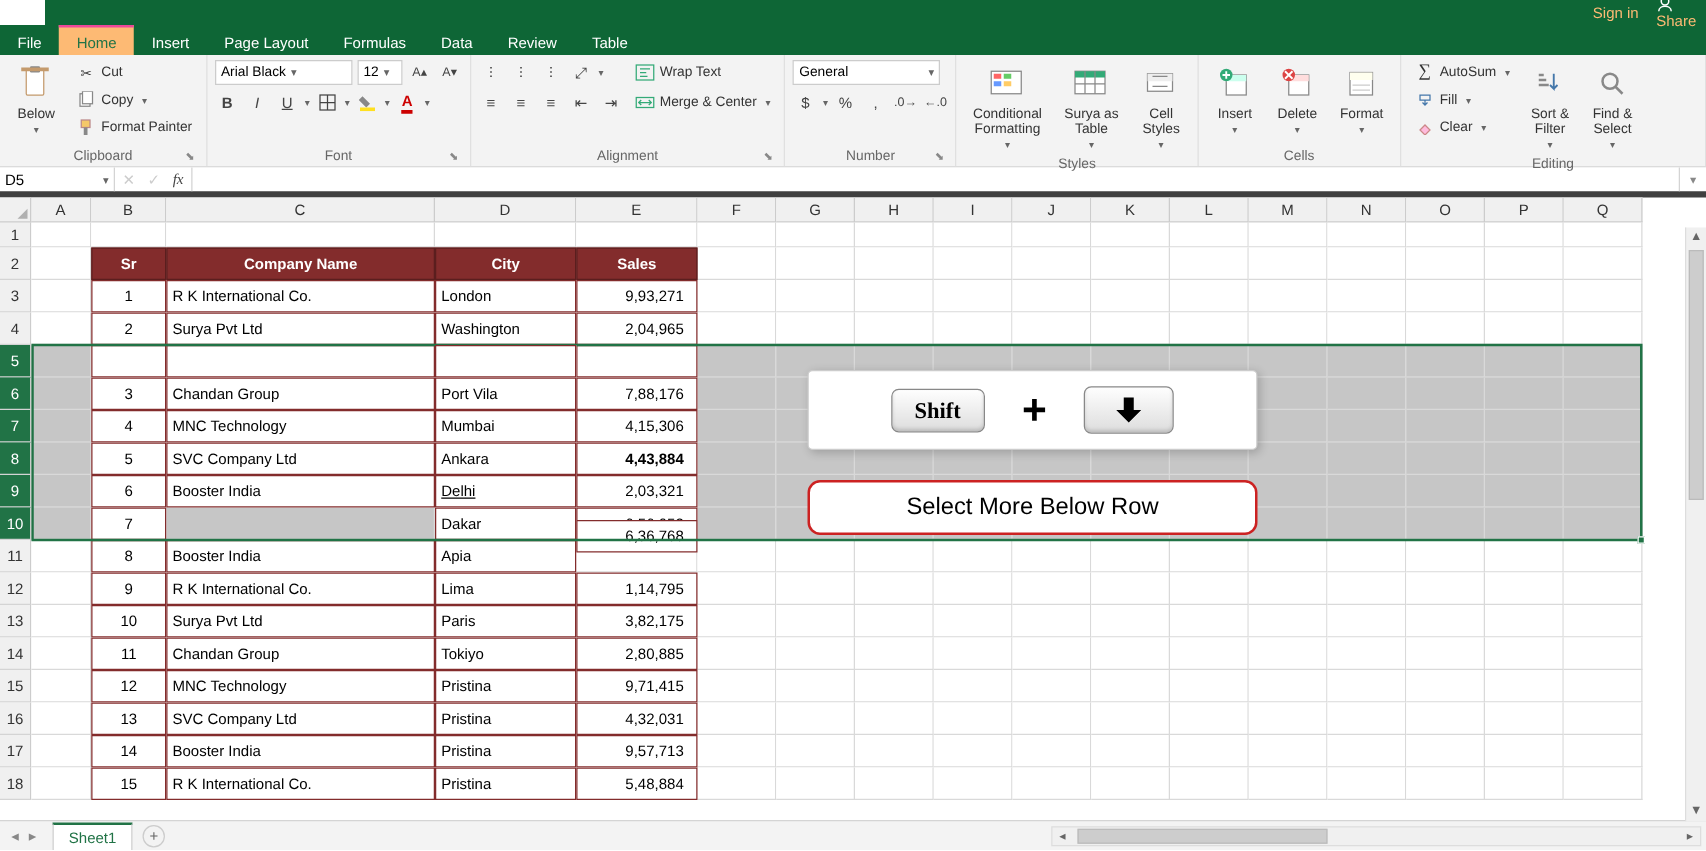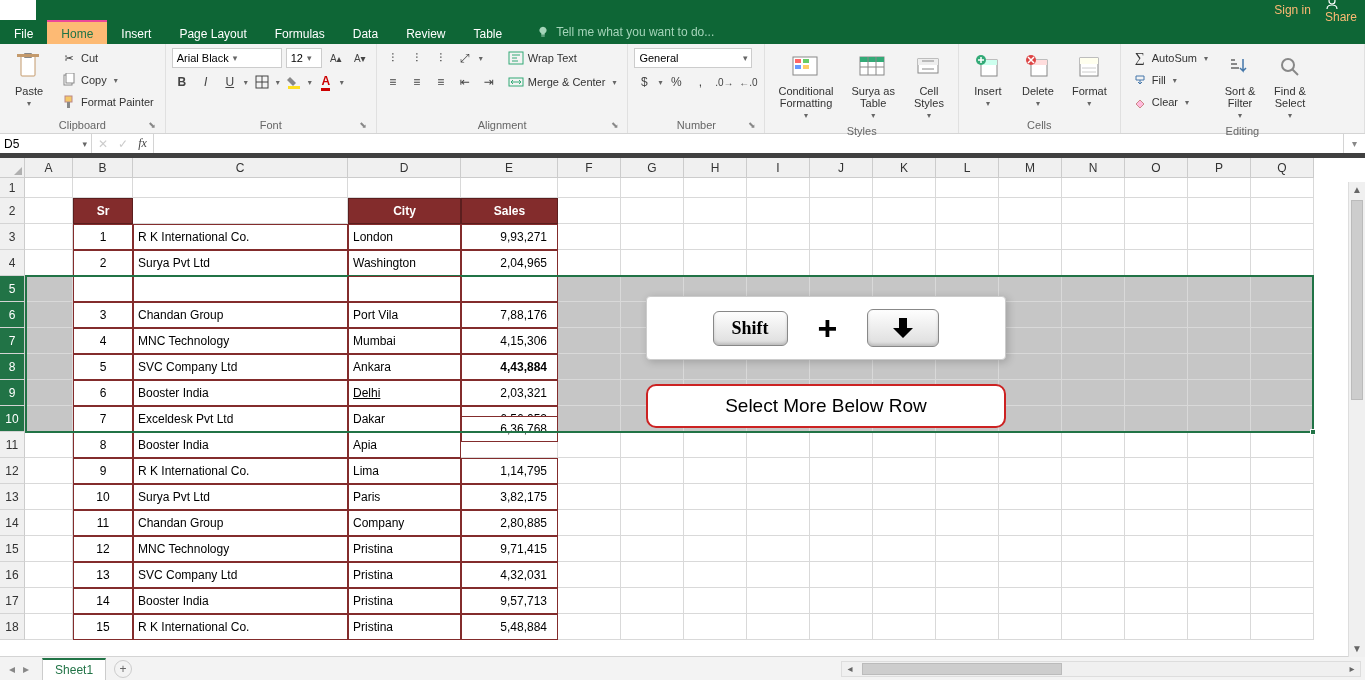"Tell me what you want" div.tell { html: <div> <svg> <path></path> </svg> <span>Tell me what you want to do...</span> </div> -> none }
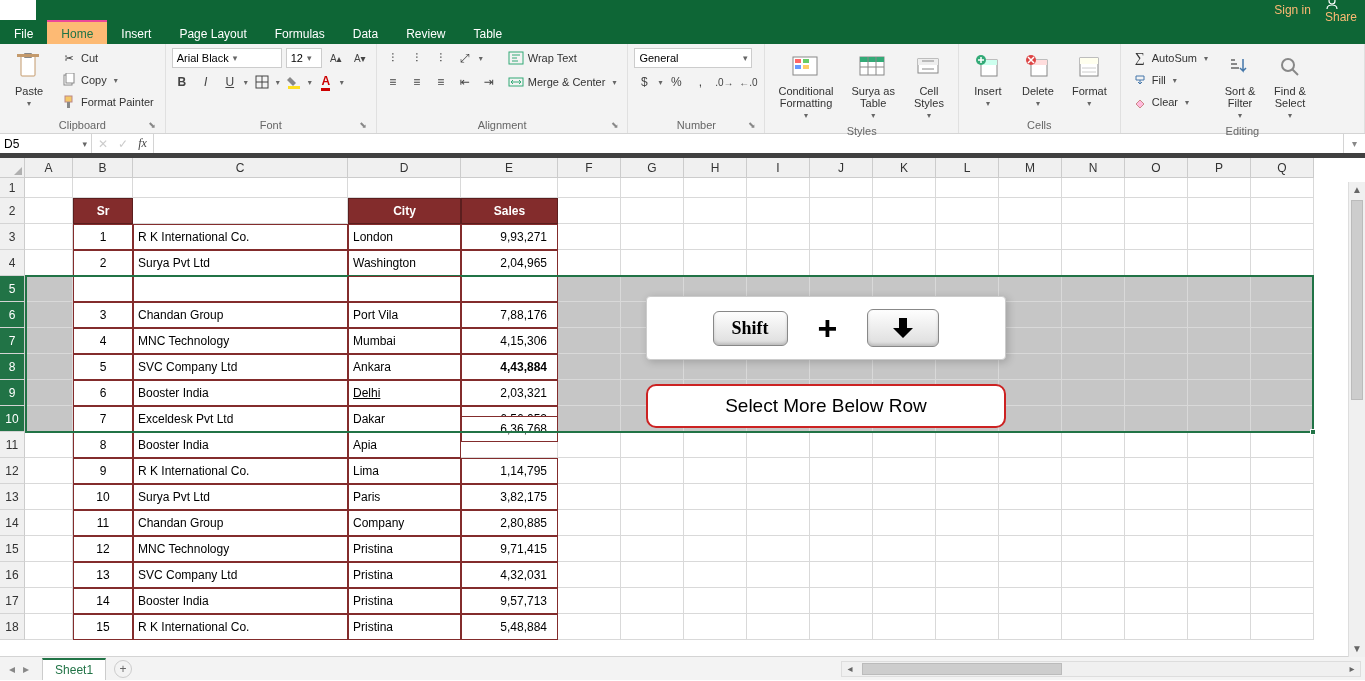"Paste" span { text: Paste -> Below }
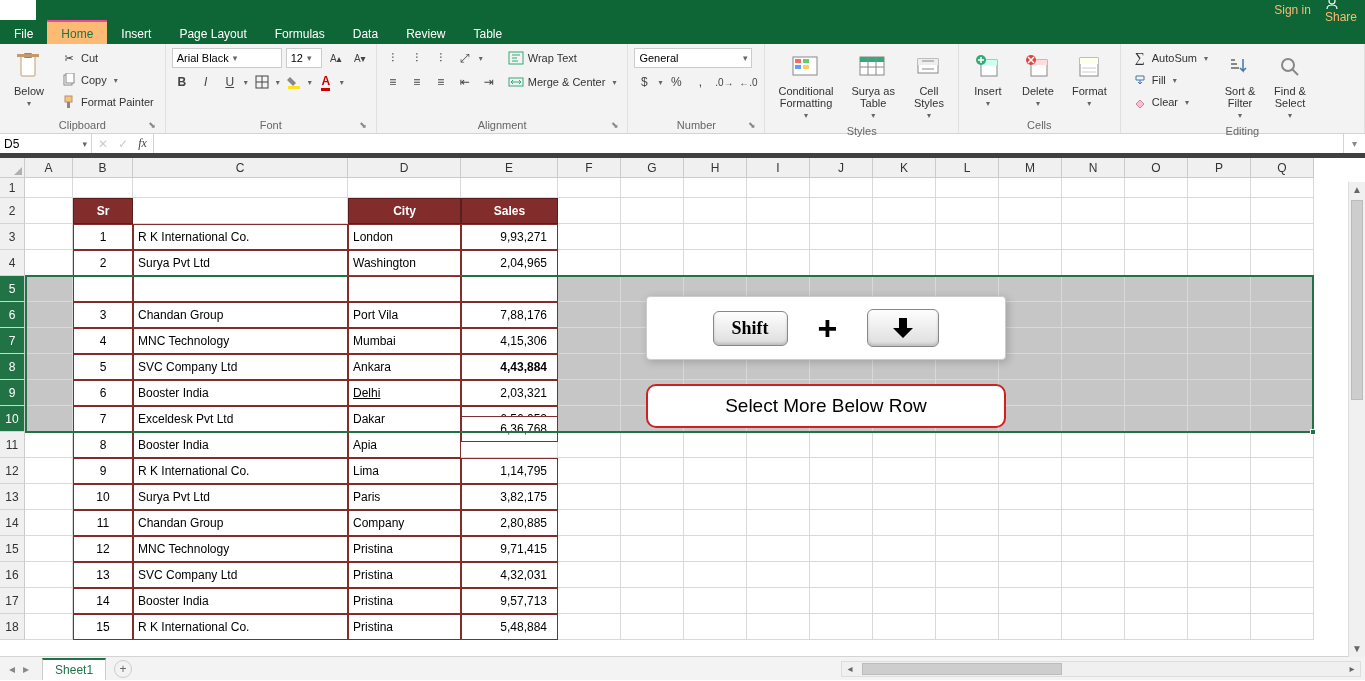"Company Name" div.cell { html: none -> <div>Company Name</div> }
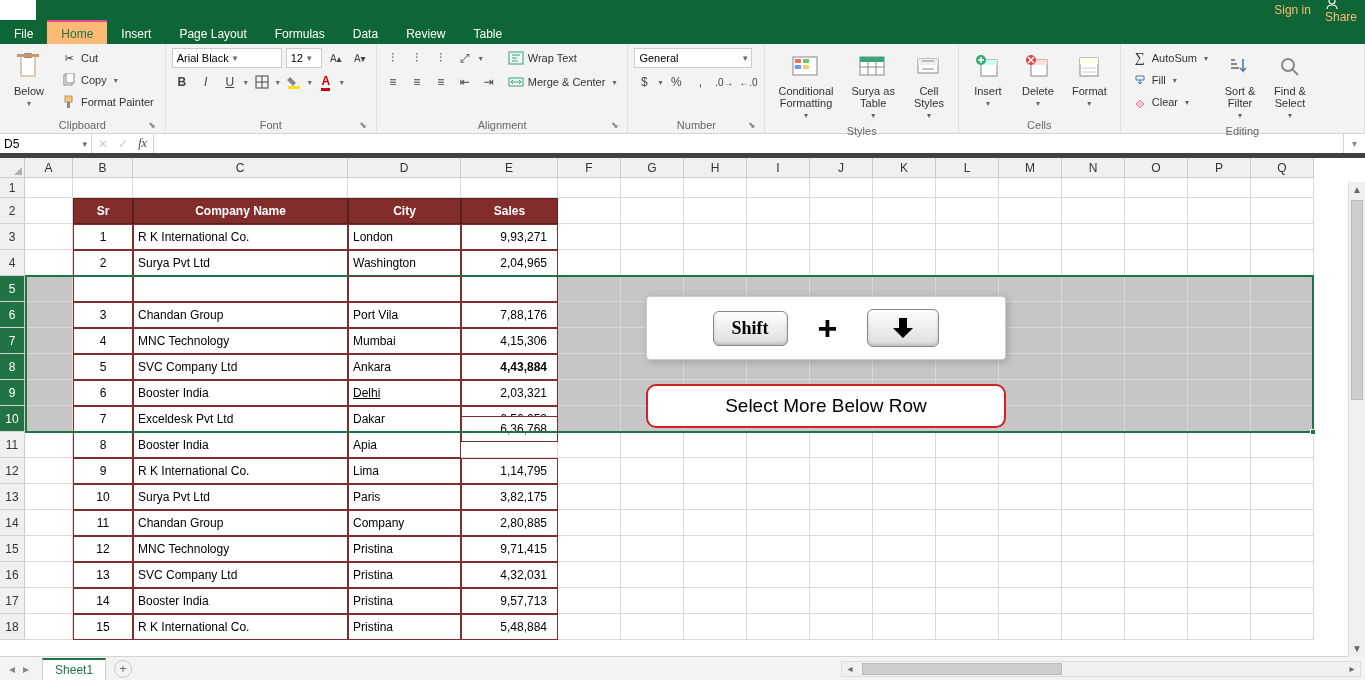"Exceldesk Pvt Ltd" div.cell { html: <div>Exceldesk Pvt Ltd</div> -> none }
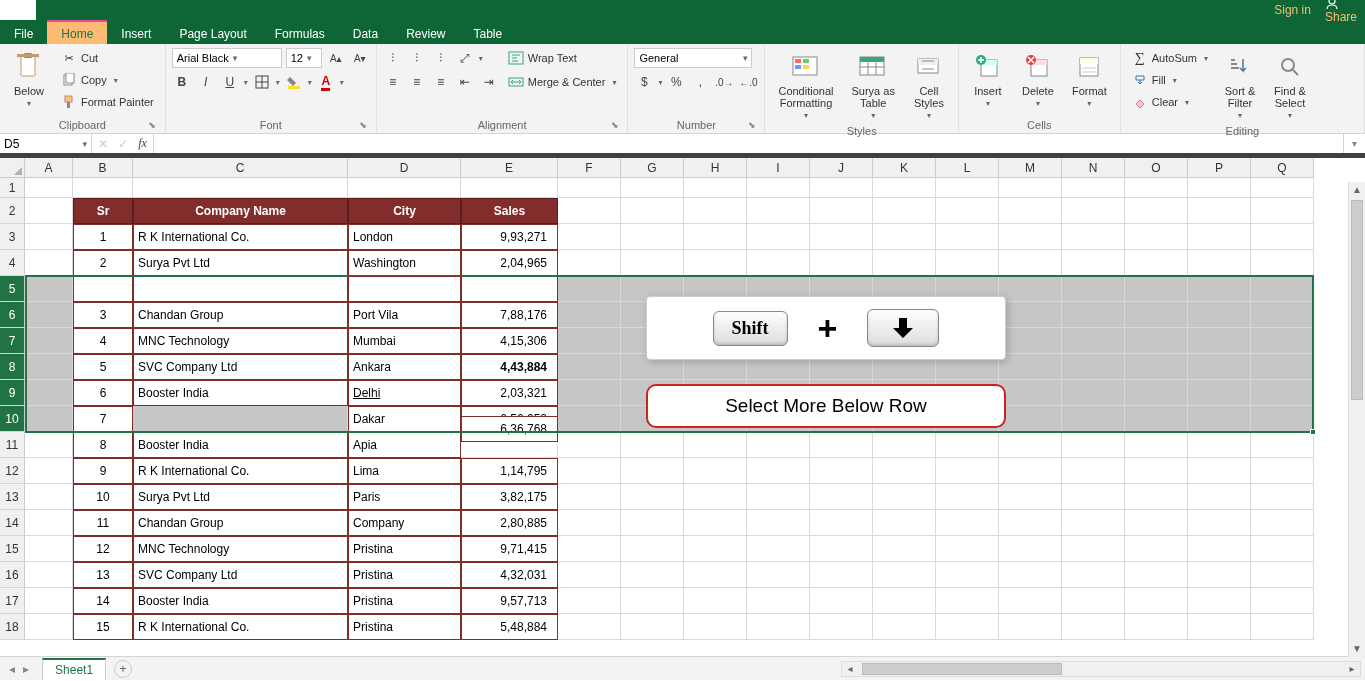"Company" div.cell { text: Company -> Tokiyo }
